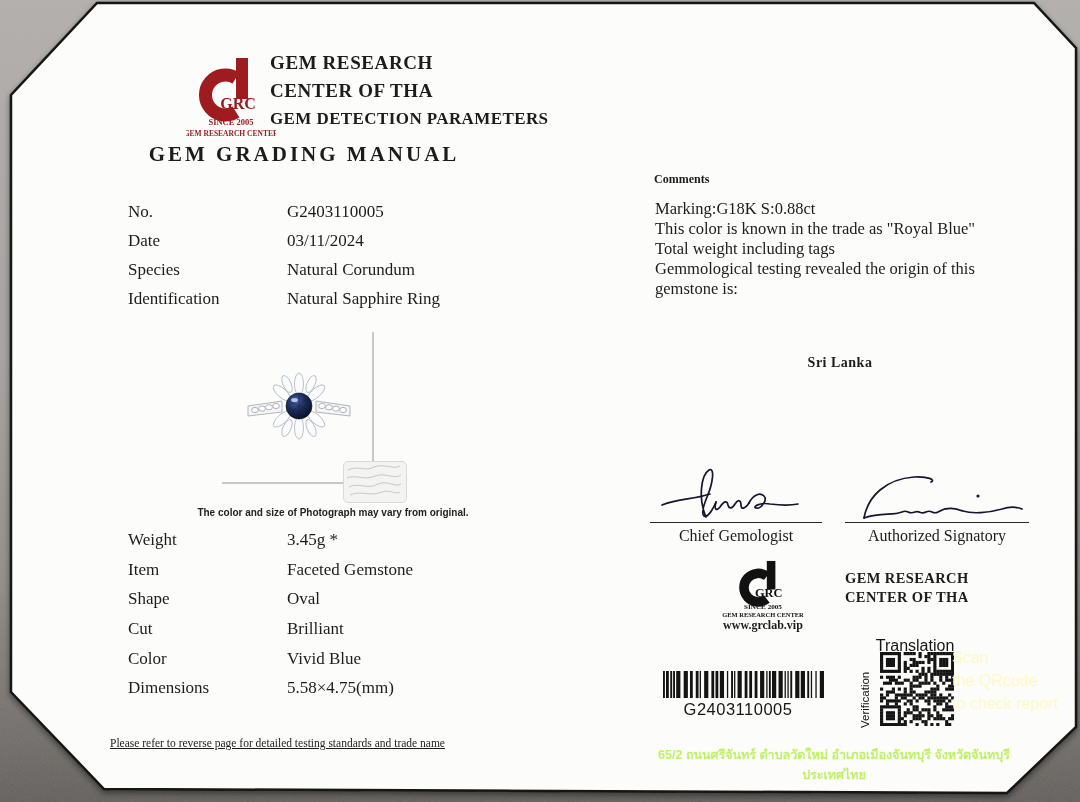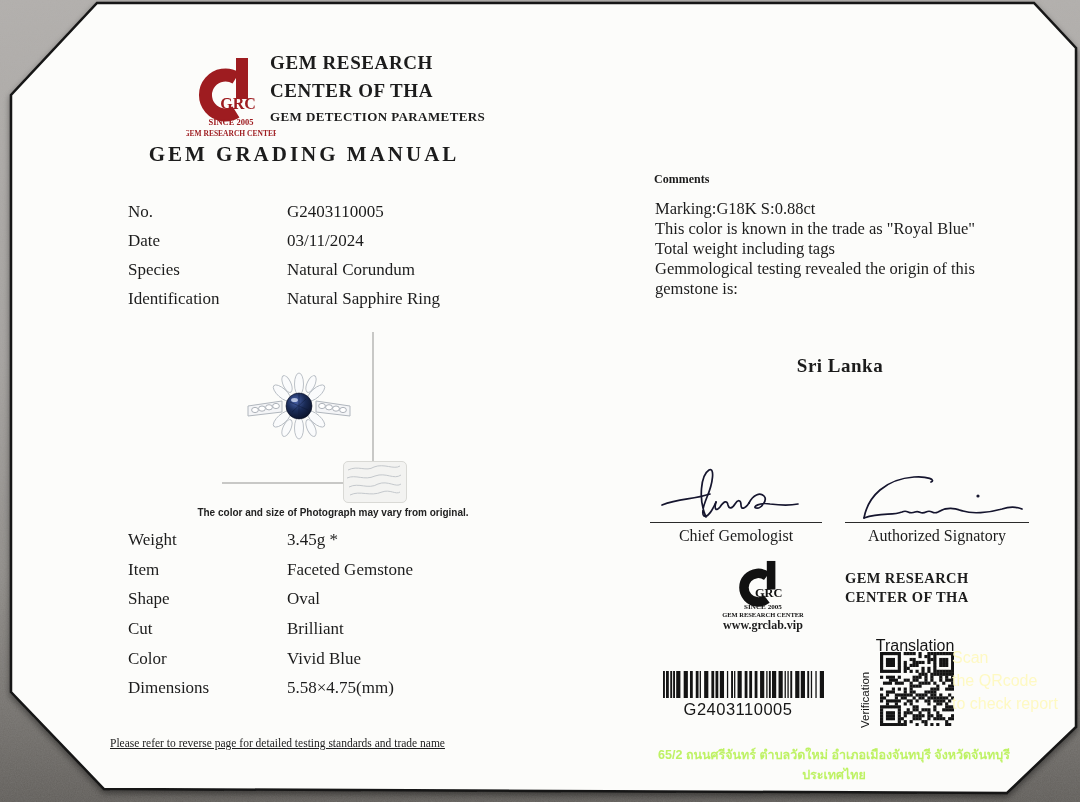"GEM DETECTION PARAMETERS" #org-dept { font-size: 13px -> 17px }
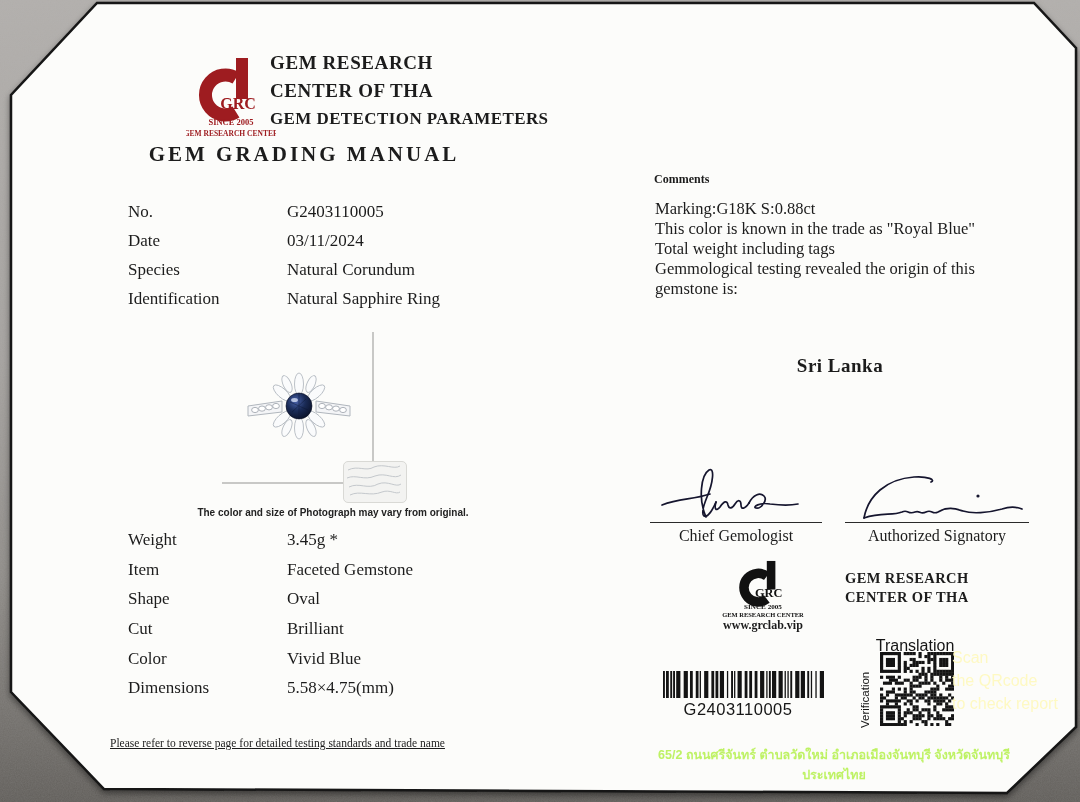"Sri Lanka" #origin-value { font-size: 19px -> 14px }
